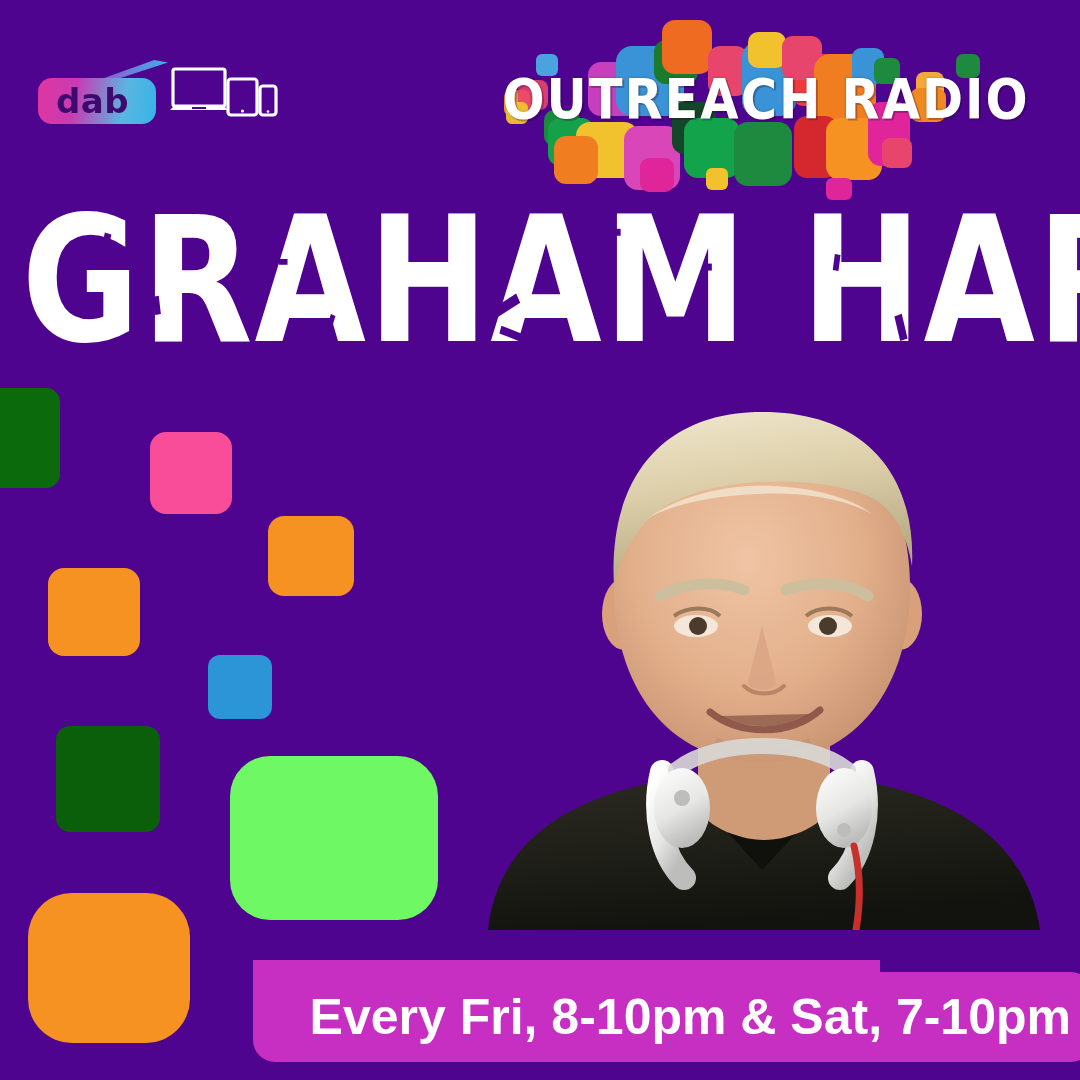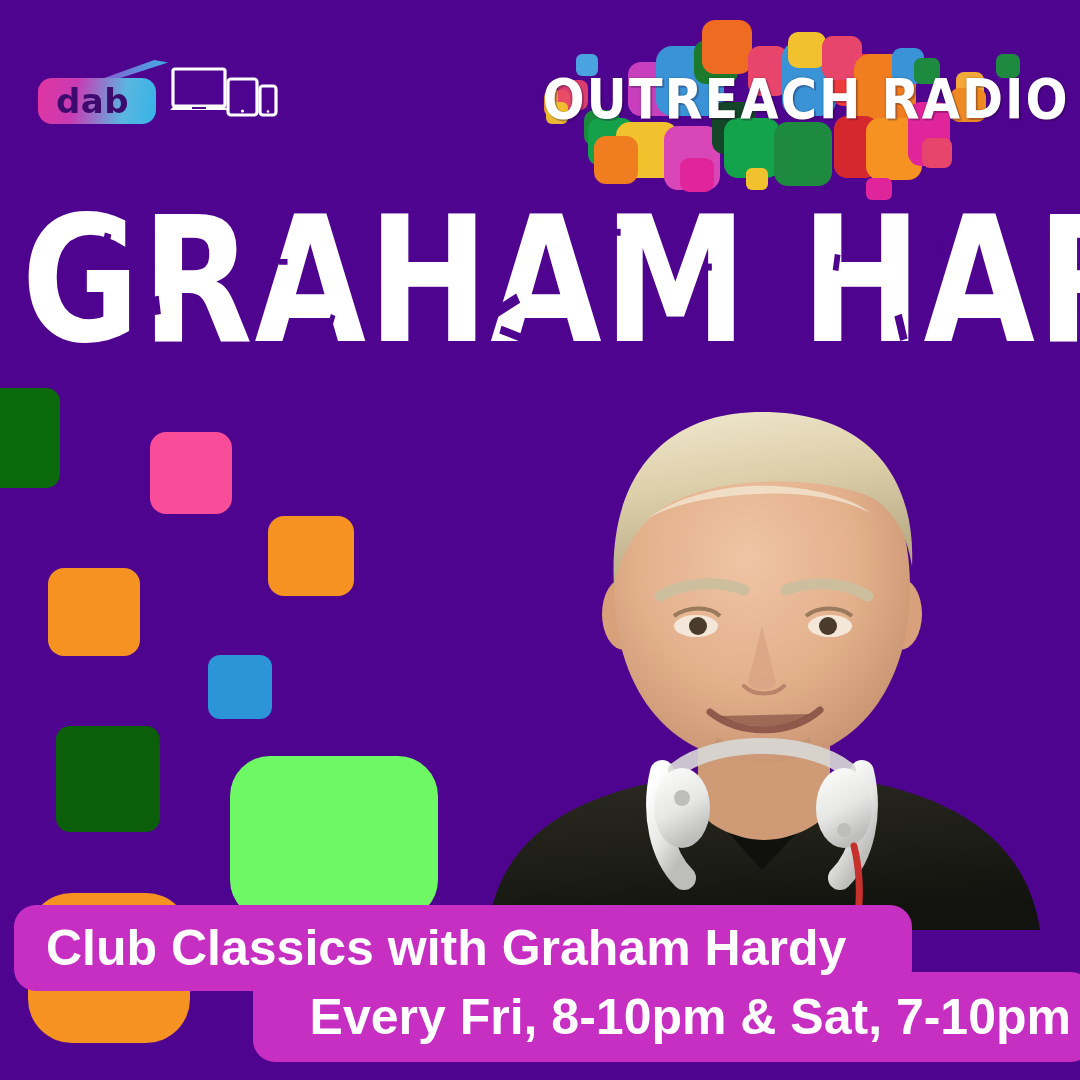"OUTREACH RADIO" #outreach-logo { left: 536px -> 496px }
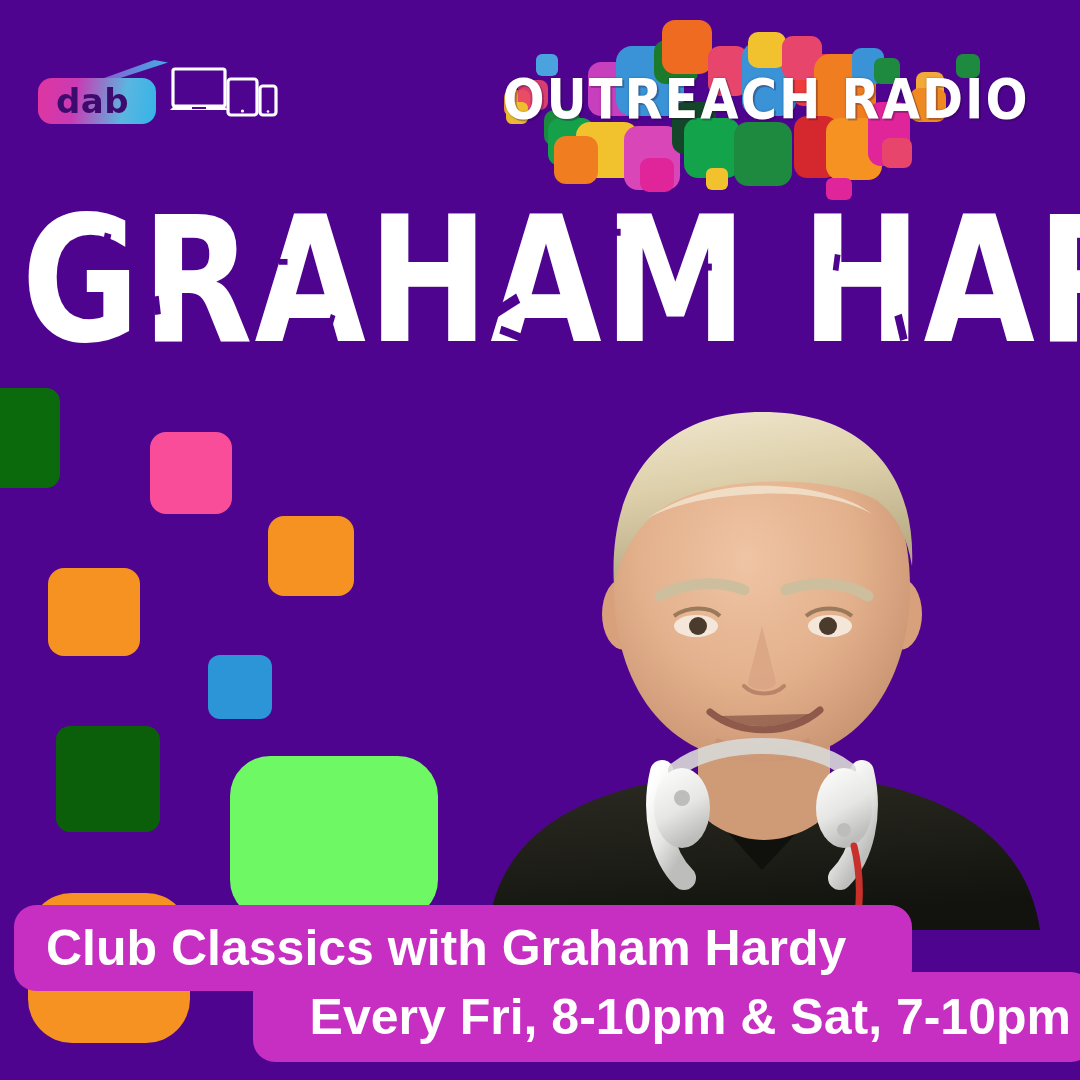"Club Classics with Graham Hardy" div.banner { html: <div> <span>Club Classics with Graham Hardy</span> </div> -> none }
